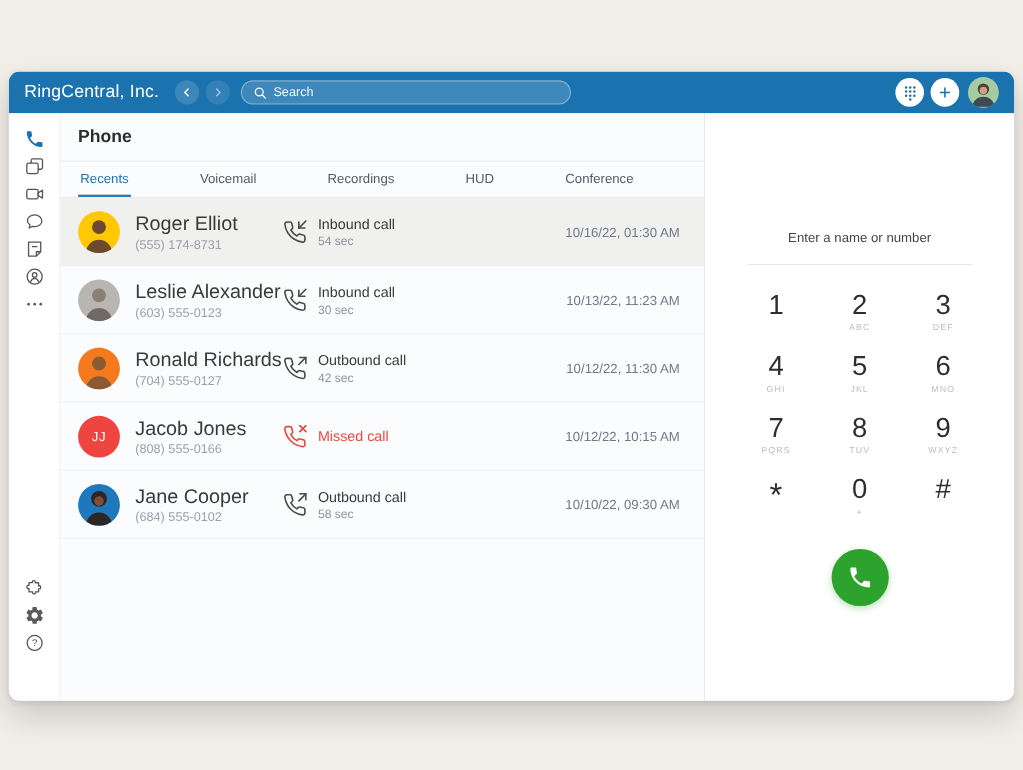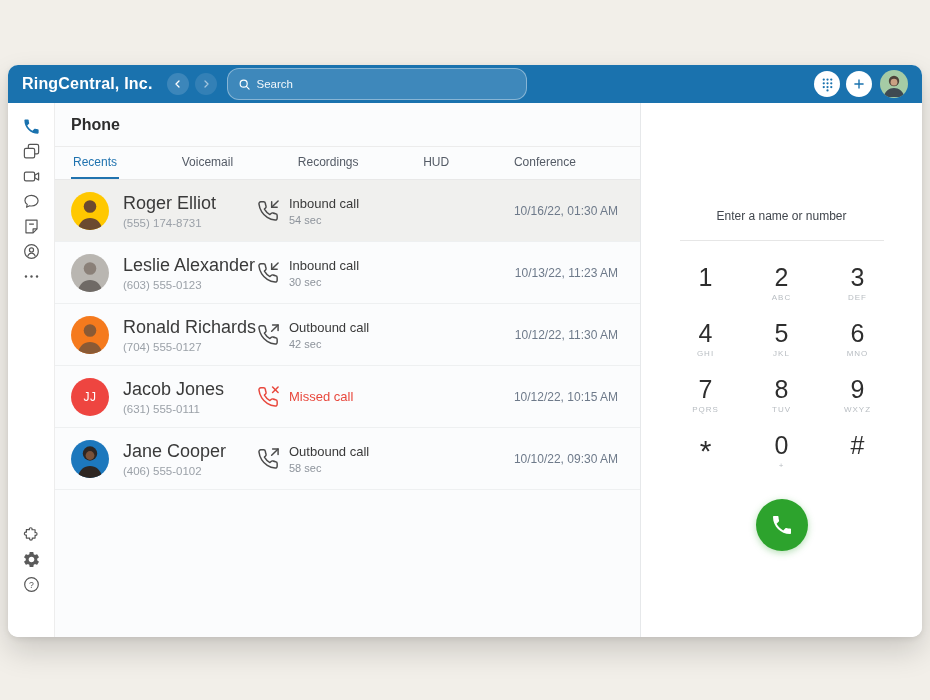"RingCentral, Inc." .app-title { font-weight: 700 -> 400 }
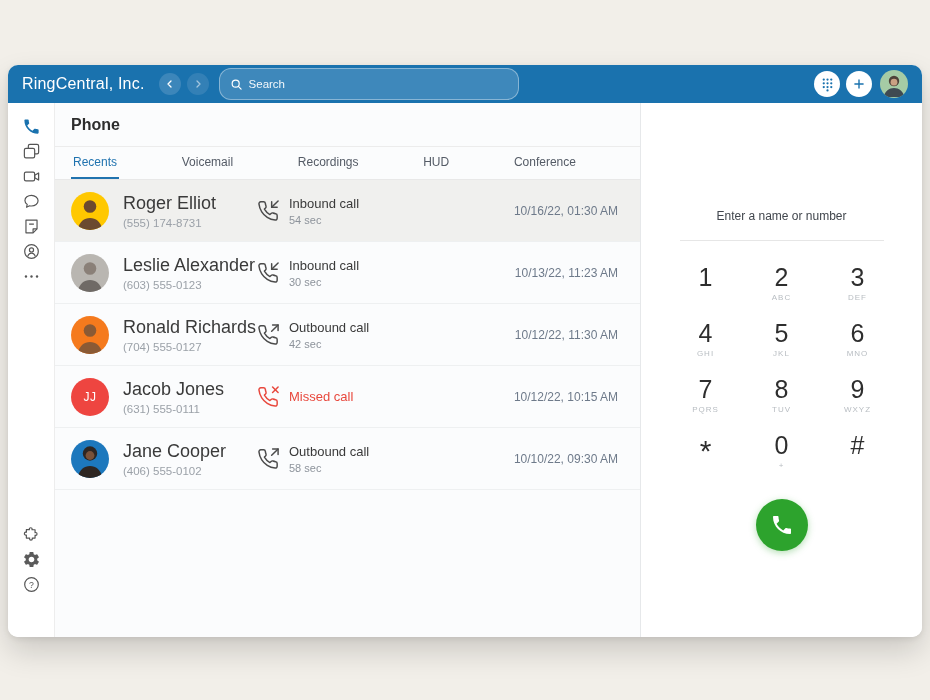"Search" .search { height: 32px -> 22px }
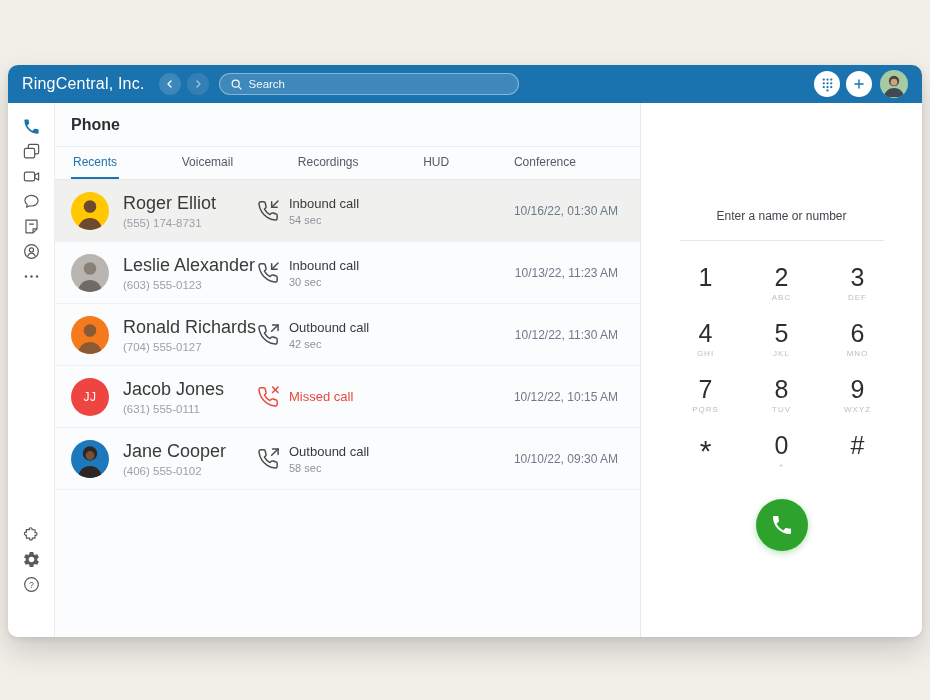"(631) 555-0111" div.number { text: 631) 555-0111 -> 808) 555-0166 }
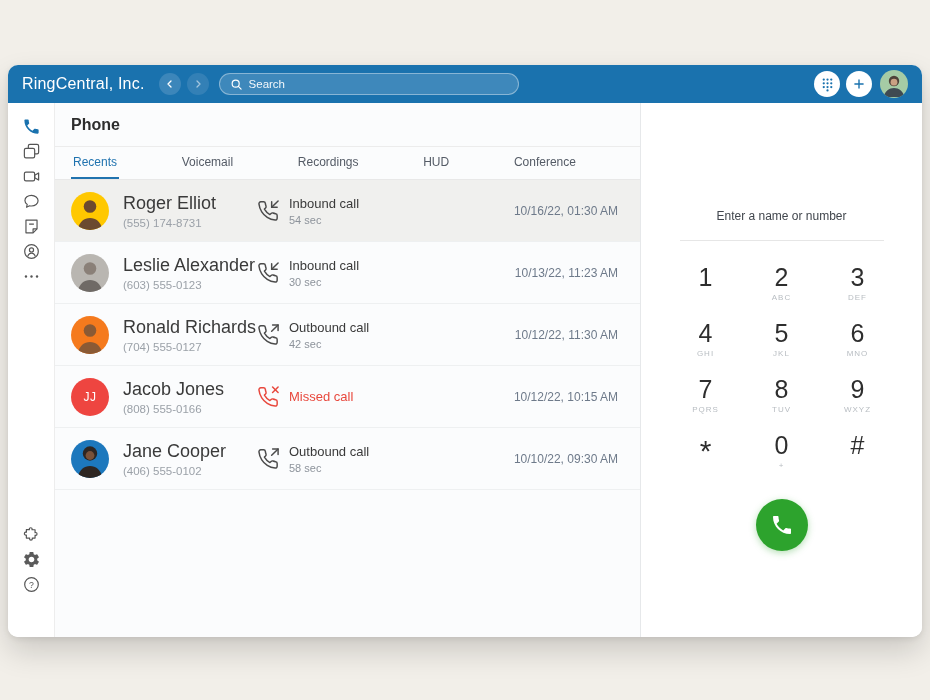"(406) 555-0102" div.number { text: 406 -> 684 }
